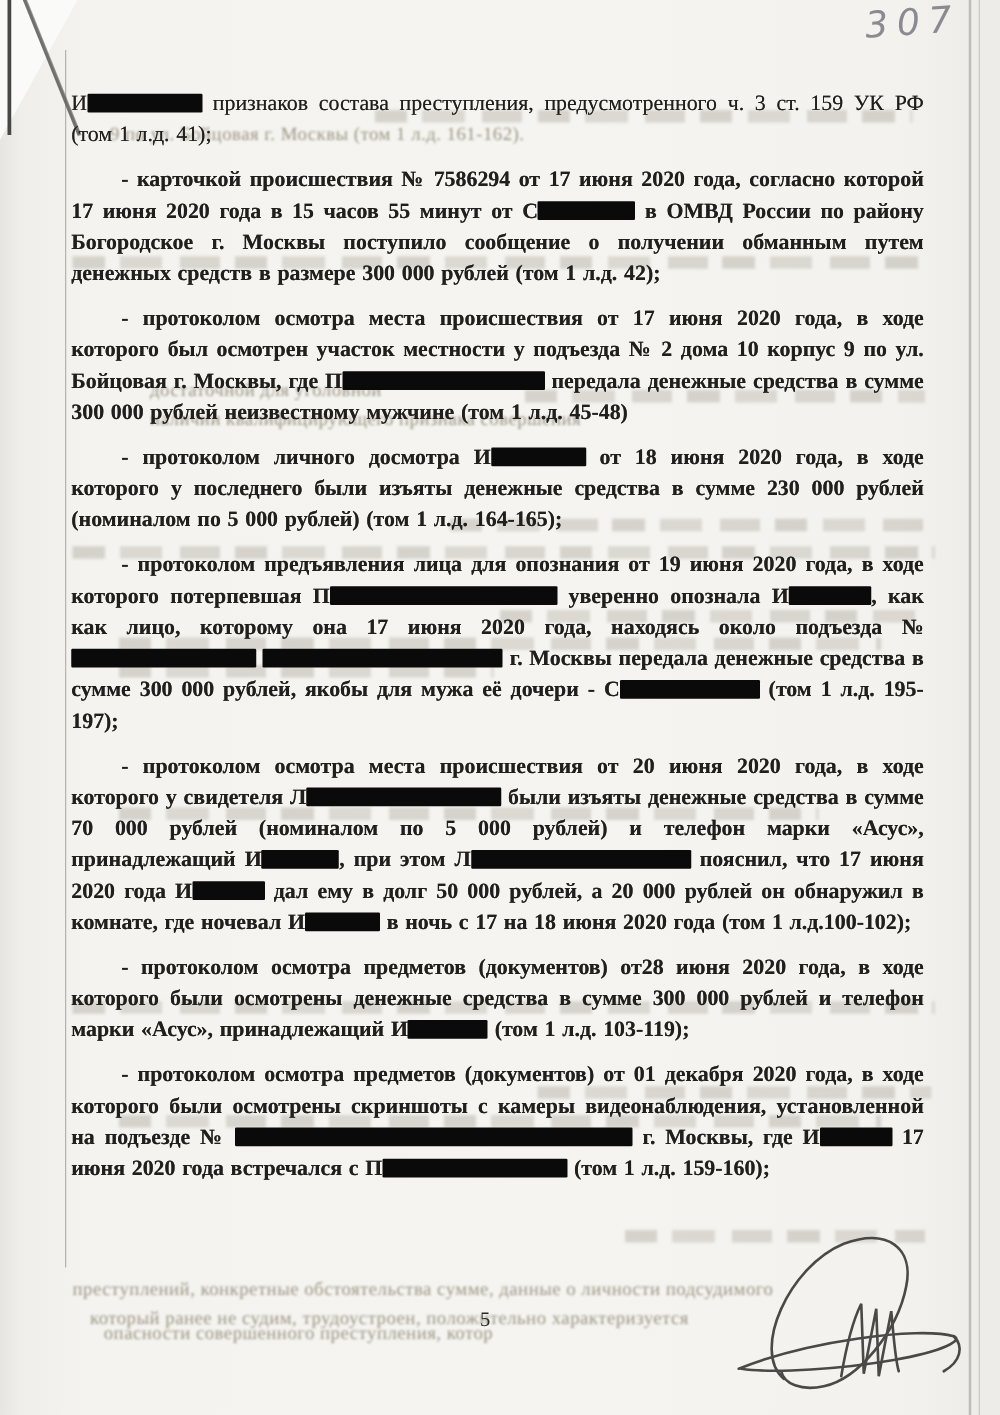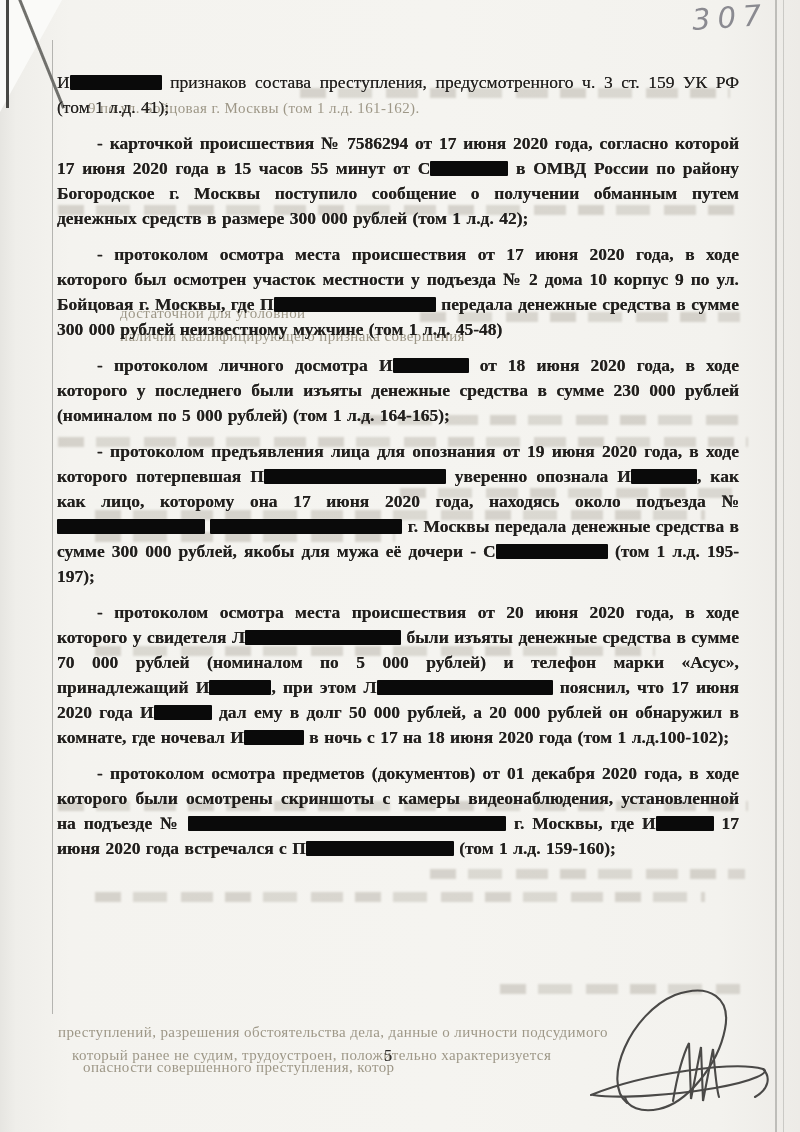"- протоколом осмотра предметов (документов) от28" p.indent { html: none -> <p>- протоколом осмотра предметов (документов) от28 июня 2020 года, в ходе которого были осмотрены денежные средства в сумме 300 000 рублей и телефон марки «Асус», принадлежащий И<span></span> (том 1 л.д. 103-119);</p> }
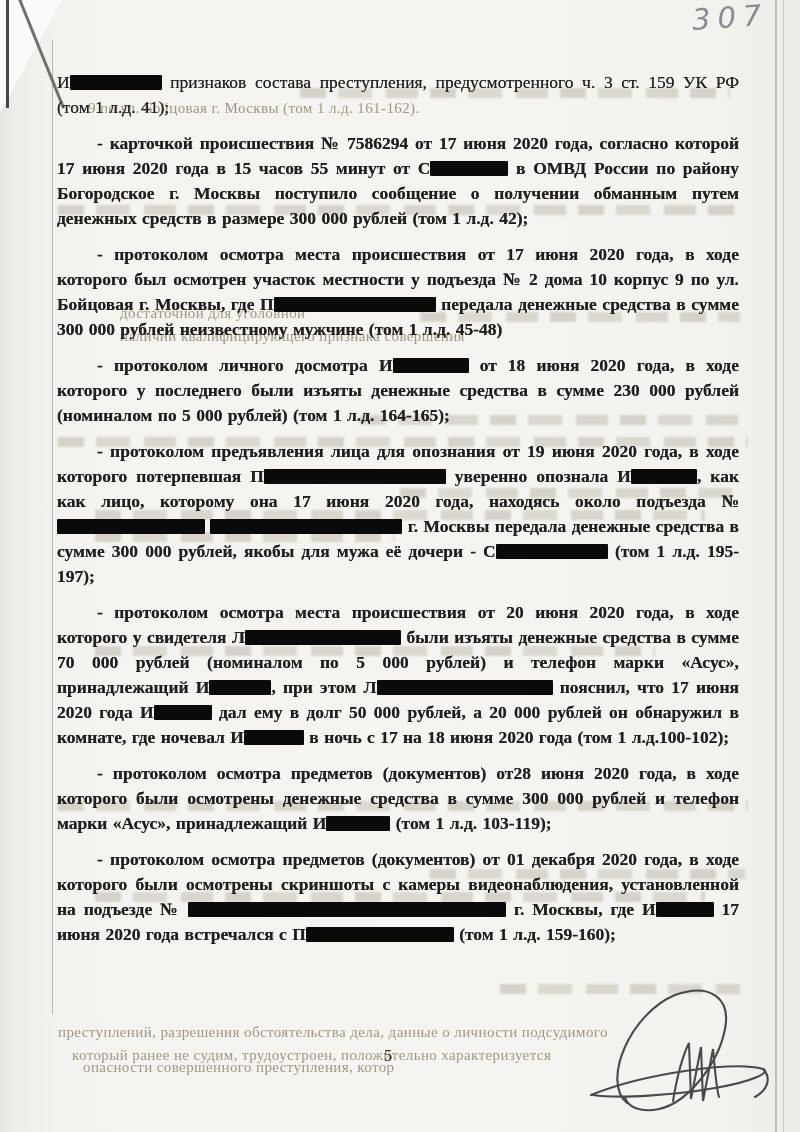"преступлений, разрешения обстоятельства" div.bleedtext { text: разрешения обстоятельства дела -> конкретные обстоятельства сумме }
